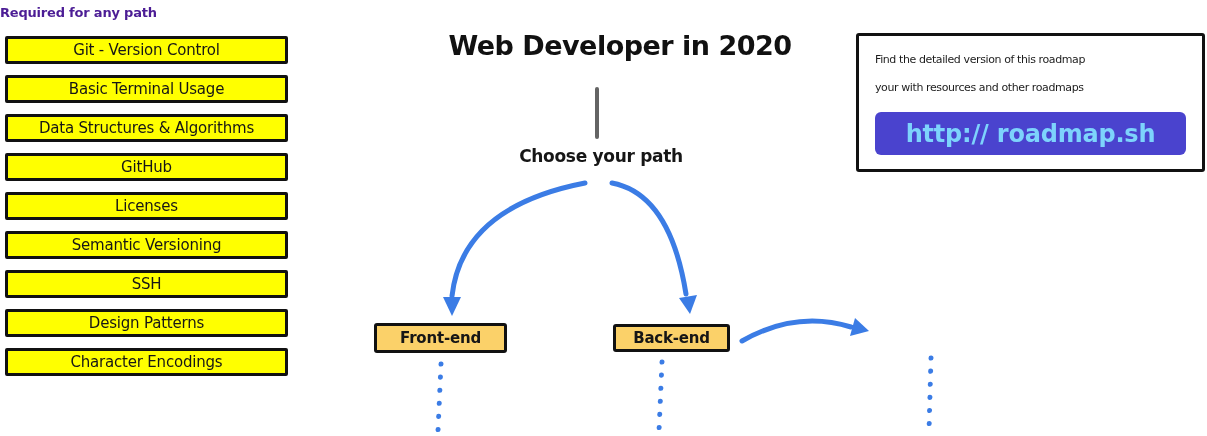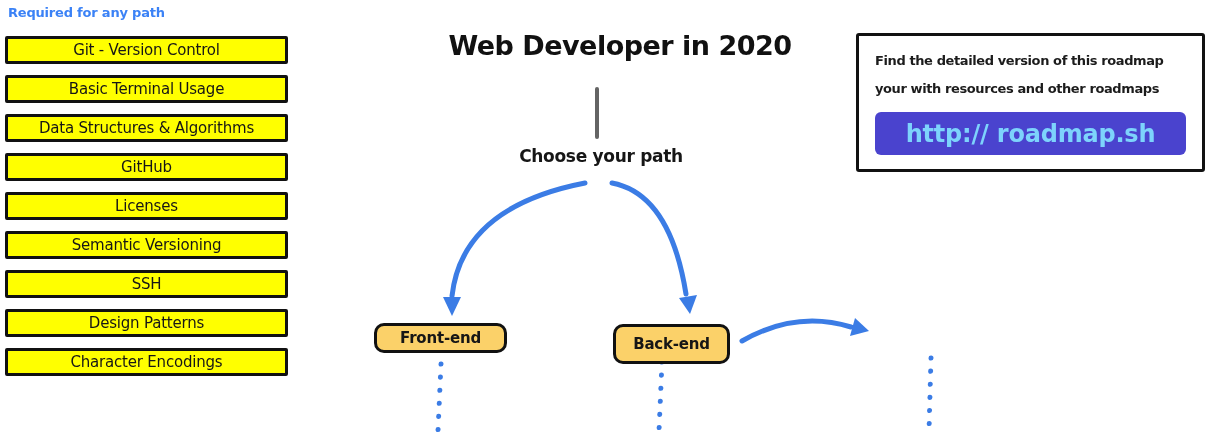"Required for any path" .panel-header { color: #3b82f6 -> #4c1d95; left: 8px -> 0 }
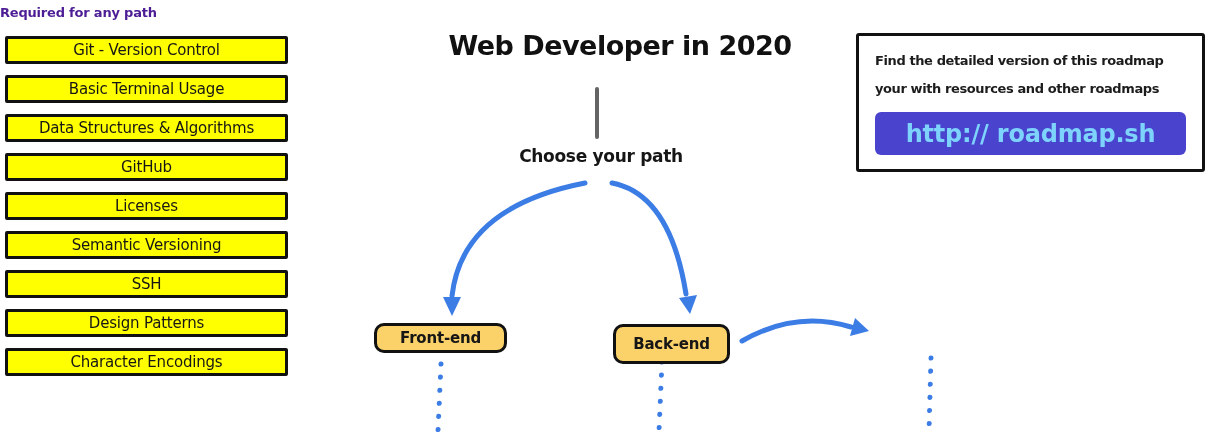"Find the detailed version of" .info-line { font-size: 13px -> 11px; font-weight: 700 -> 400 }
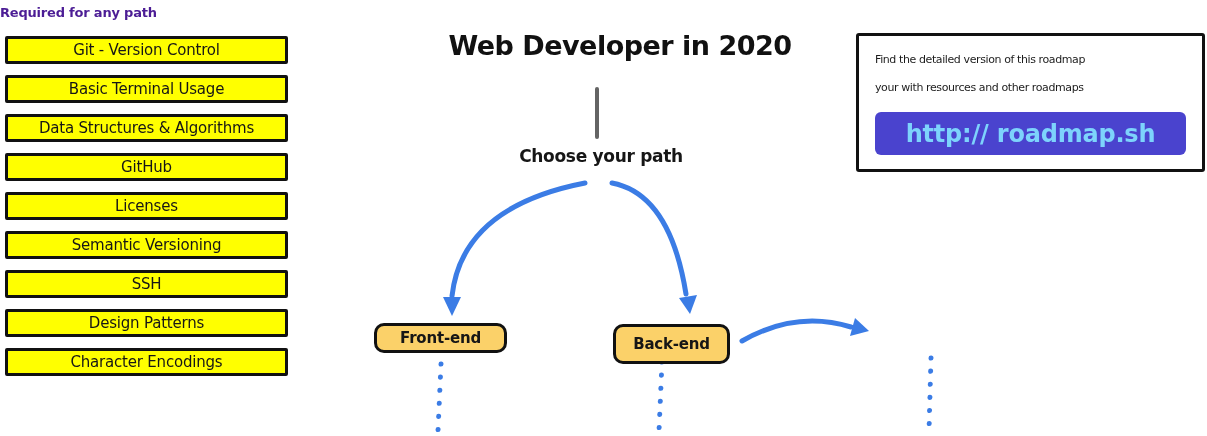"Front-end" .node-box { border-radius: 10px -> 3px }
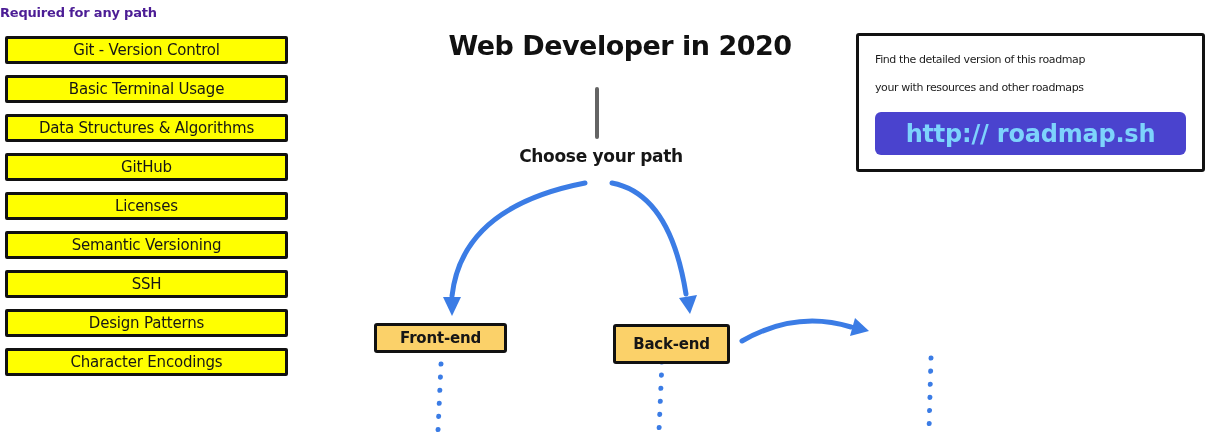"Back-end" #node-backend { height: 40px -> 28px }
